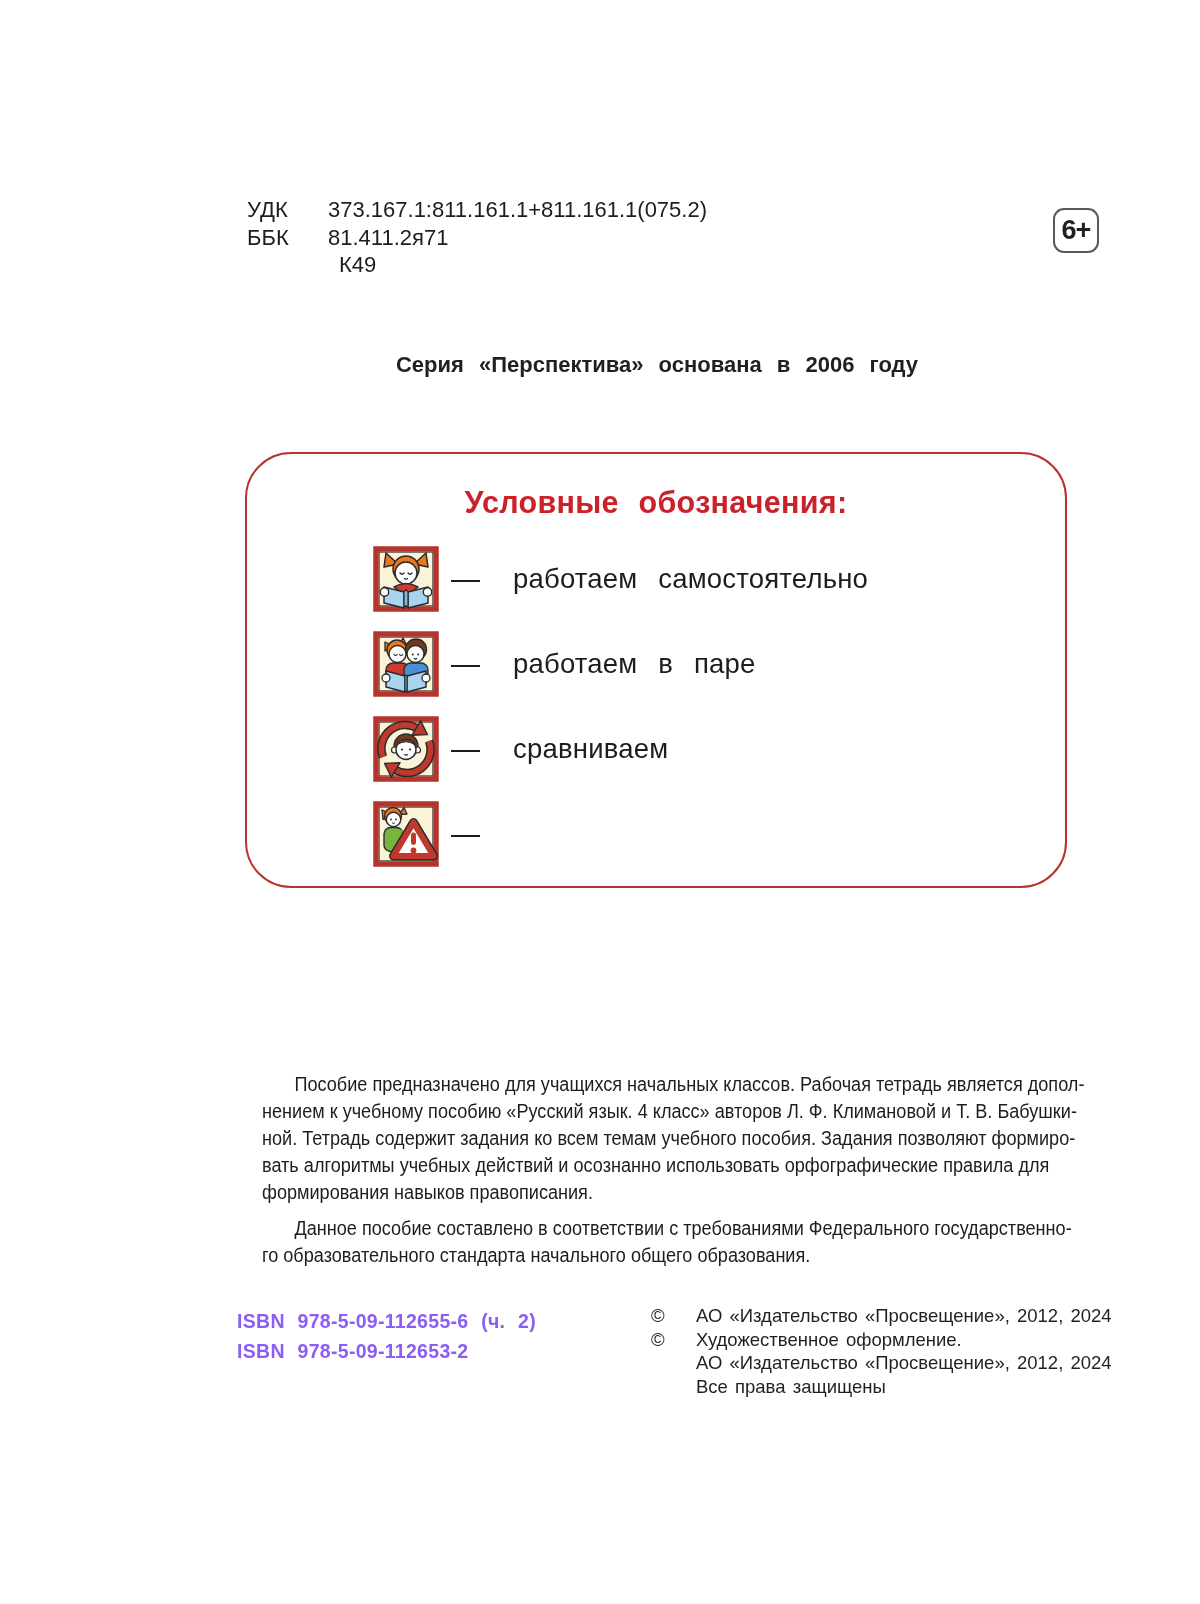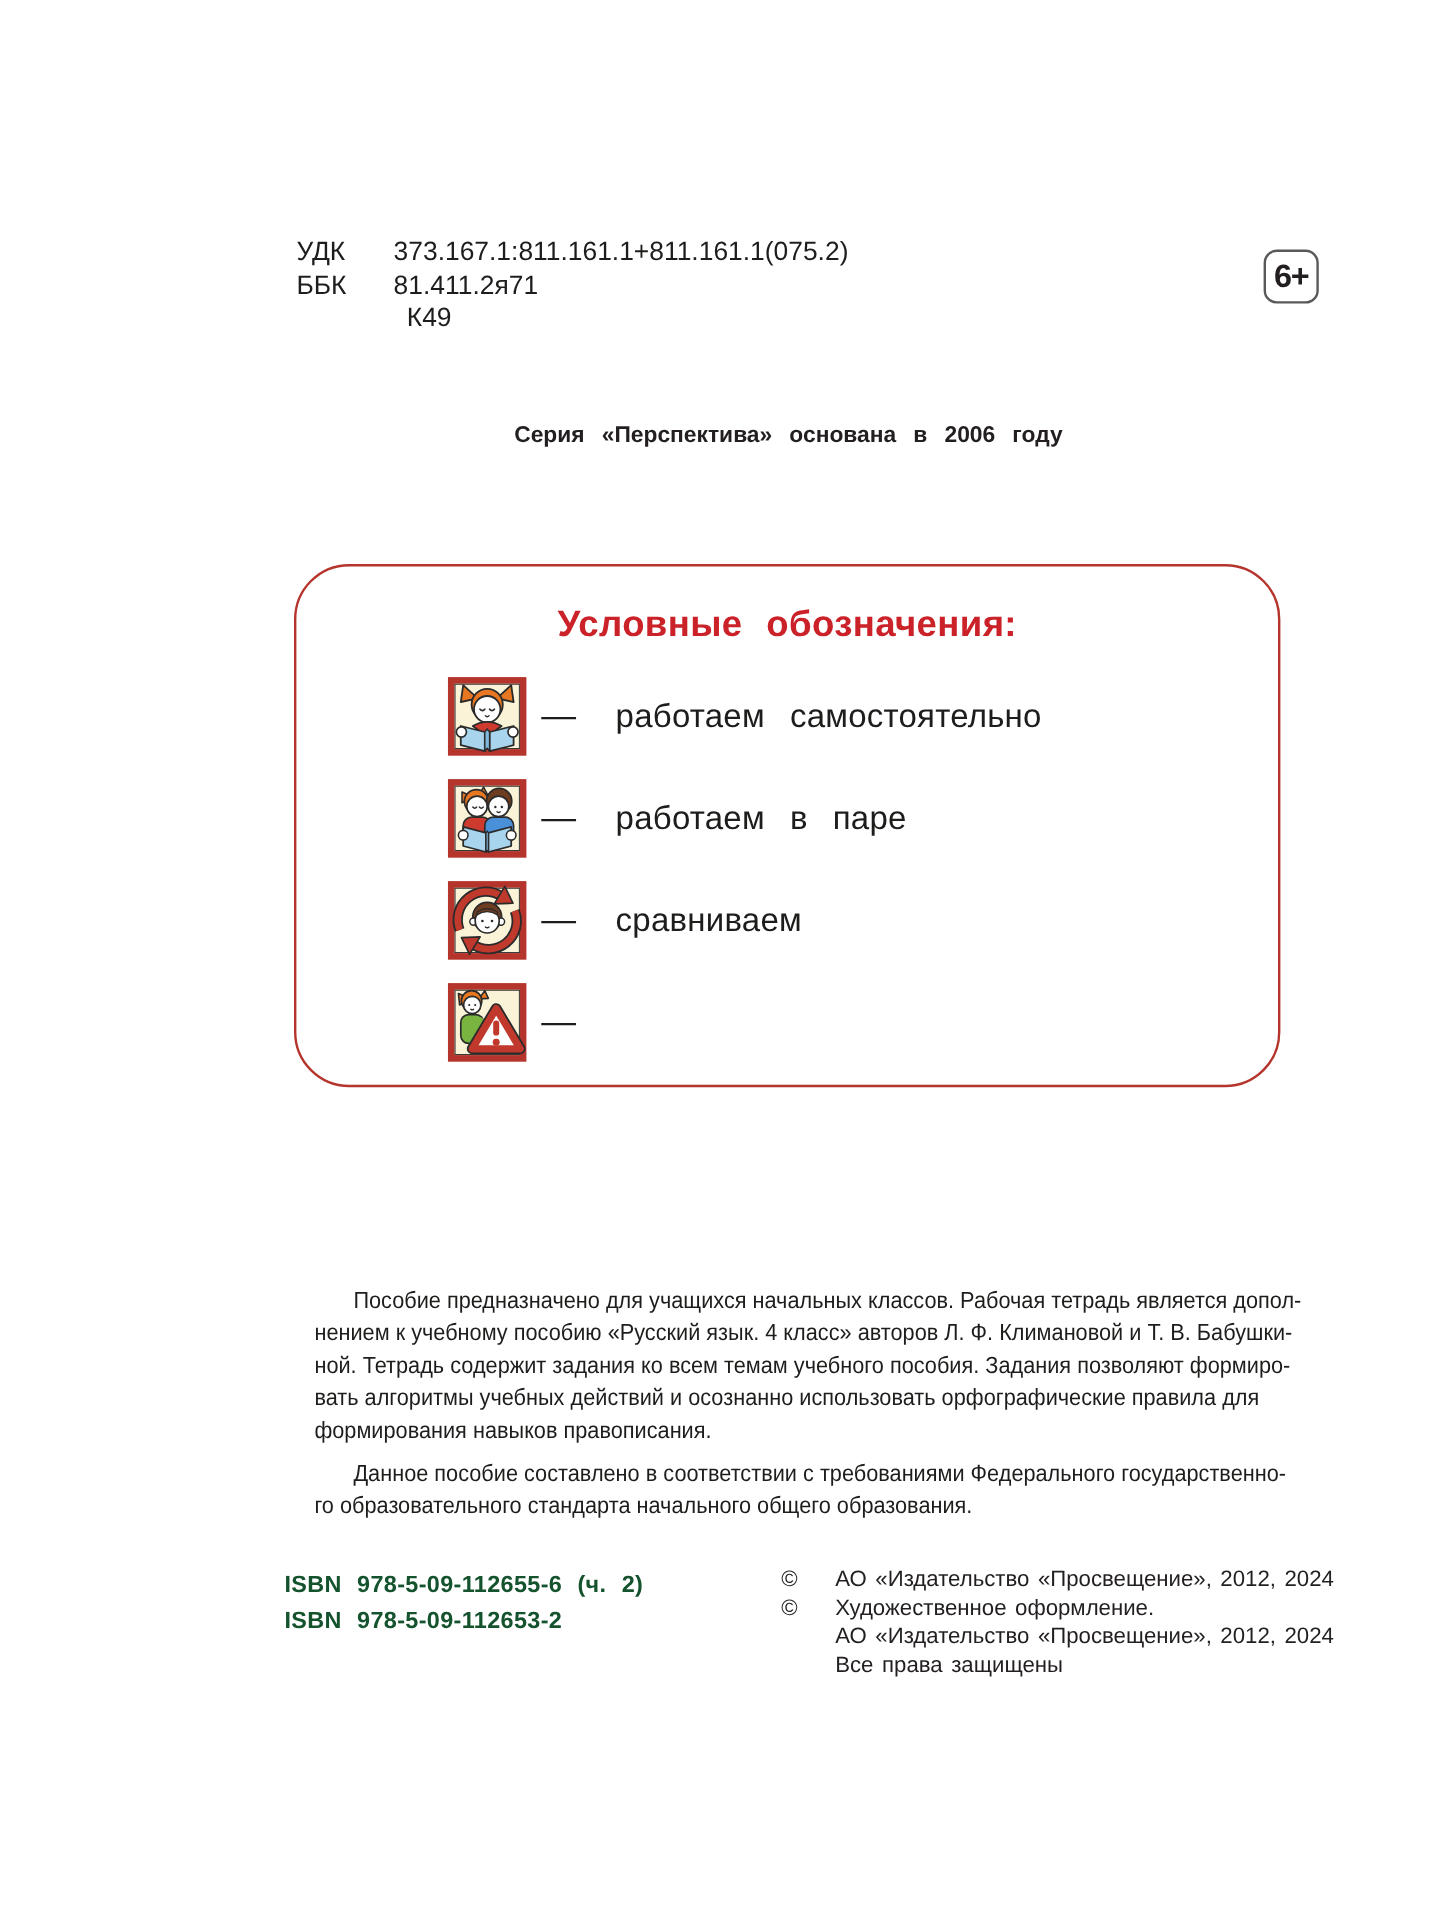"Серия «Перспектива» основана в 2006" .series { font-size: 19px -> 22px }
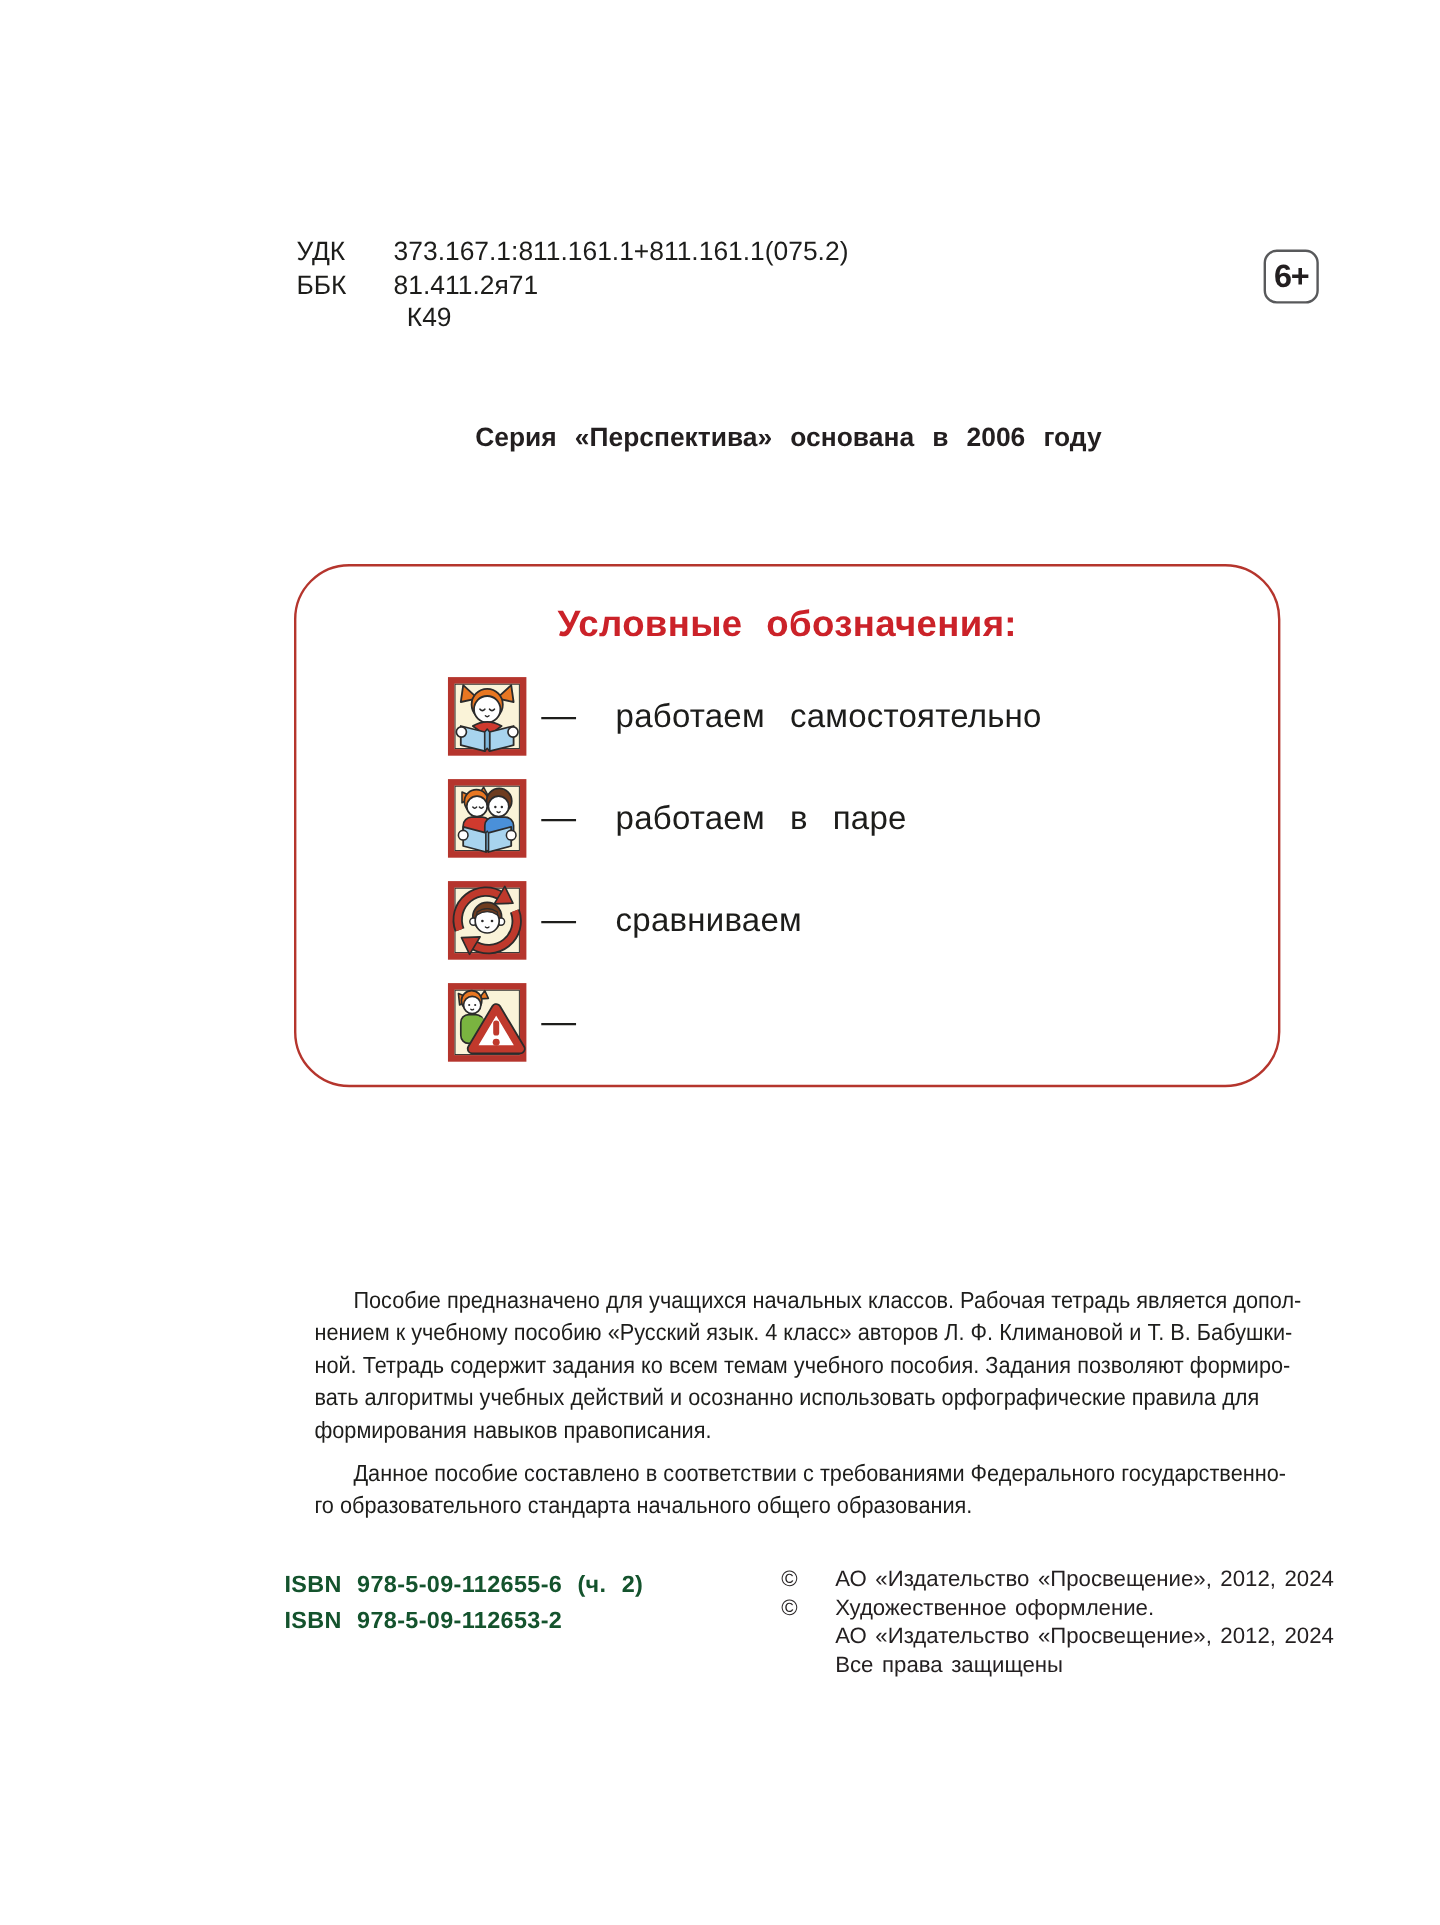"Условные обозначения:" .legend-box { top: 470px -> 452px }
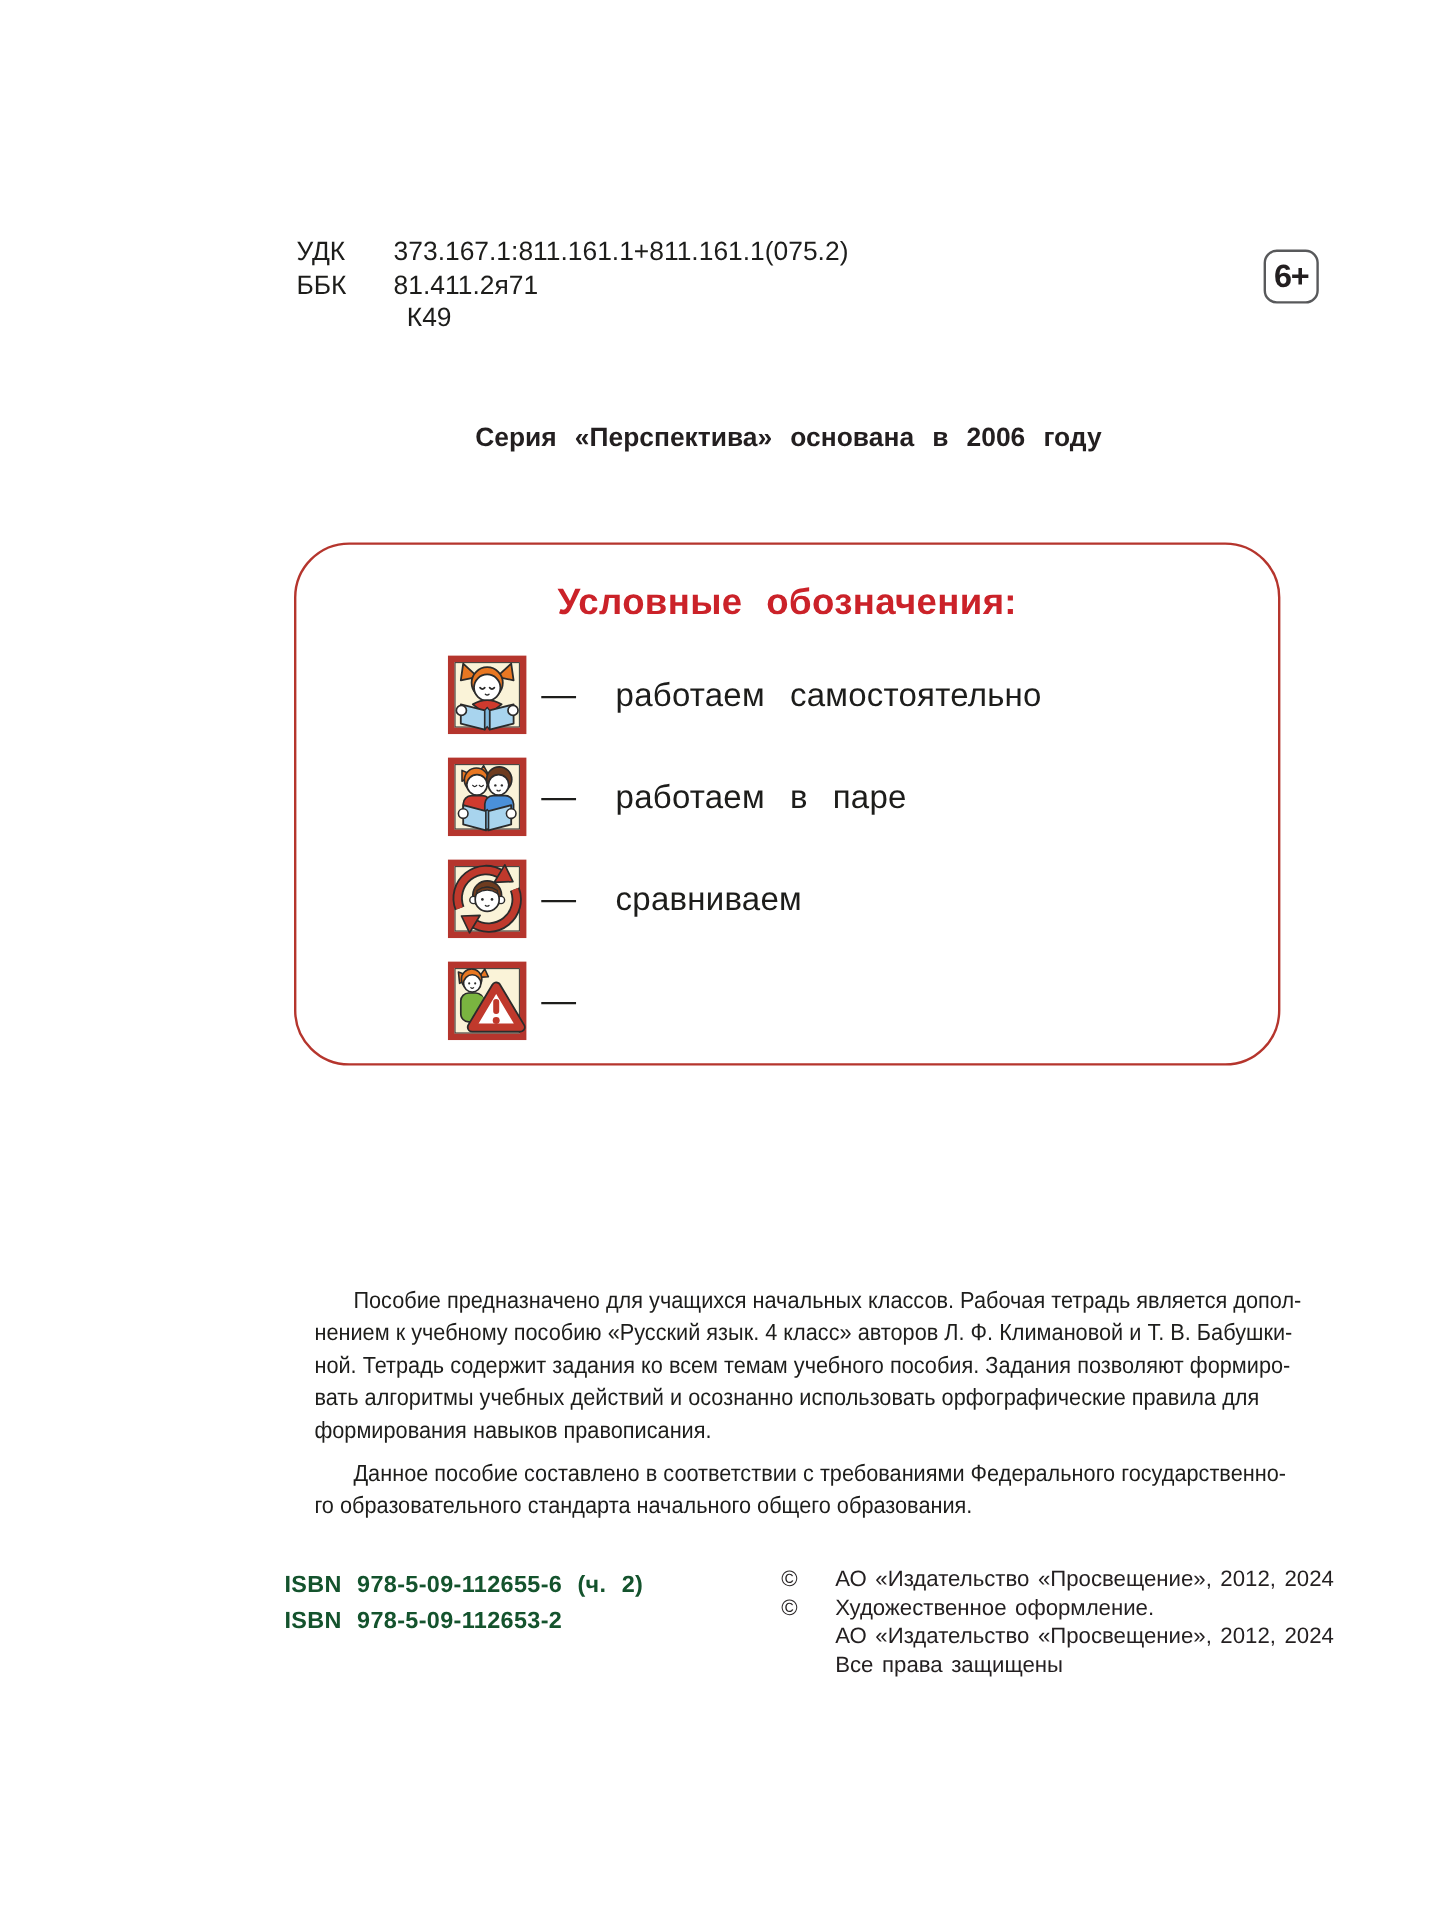"ISBN 978-5-09-112655-6 (ч. 2)" .isbn-block { color: #14532d -> #8b5cf6 }
